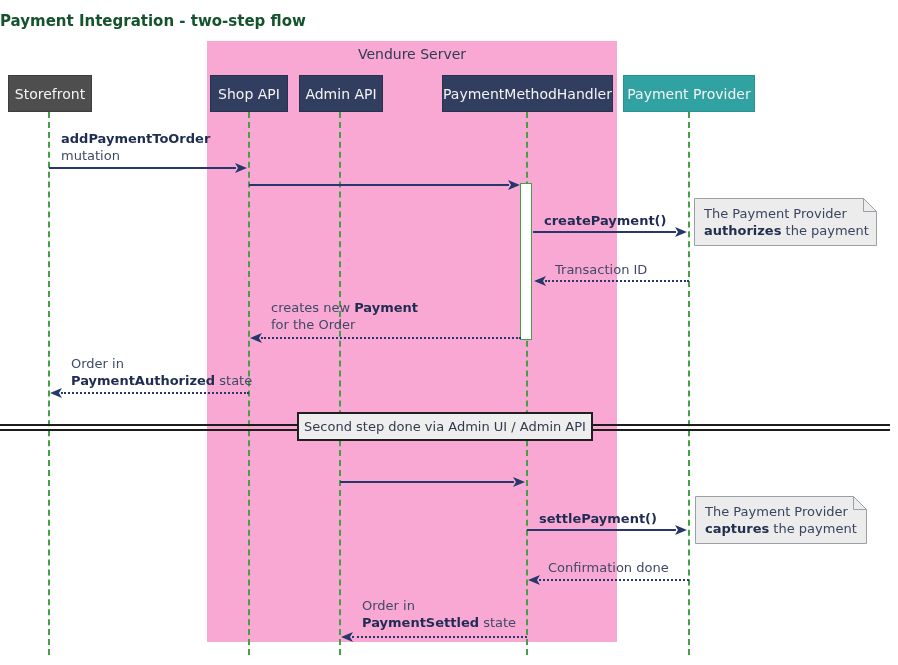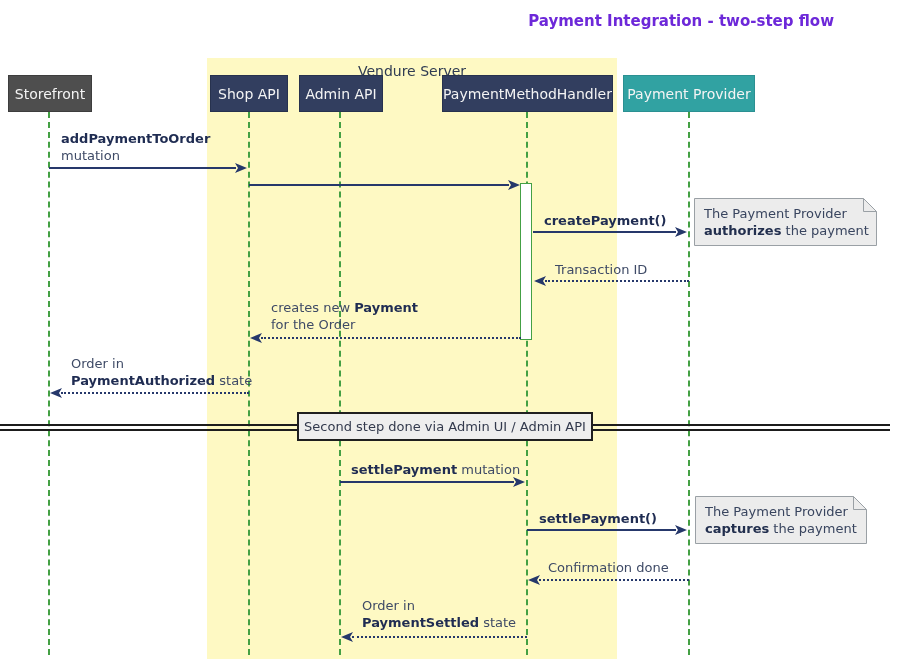"Payment Integration - two-step flow" .title { color: #6d28d9 -> #14532d; text-align: right -> left }
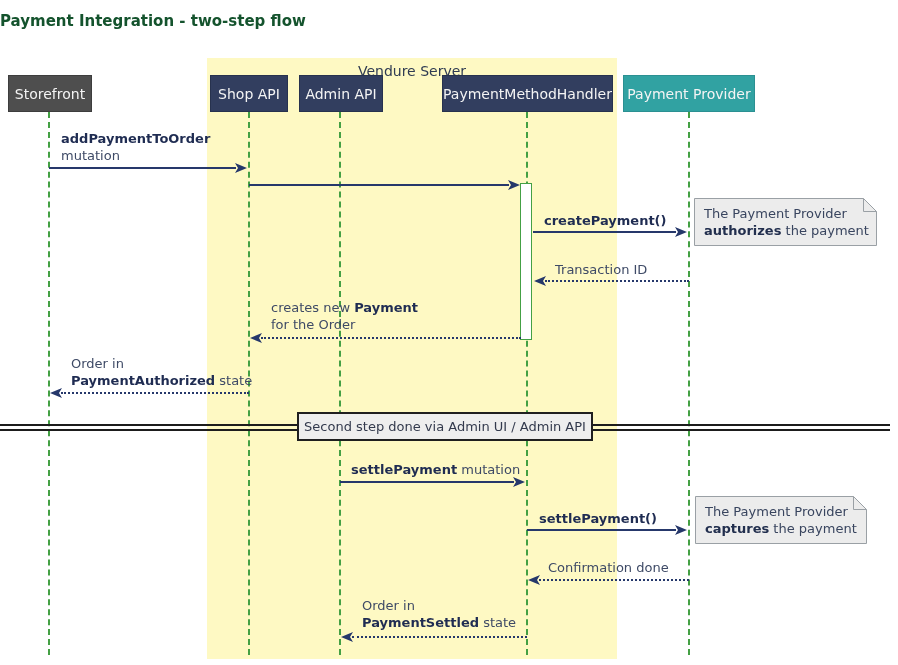"Vendure Server" .server-box { background: #fef9c3 -> #f9a8d4; top: 58px -> 41px }
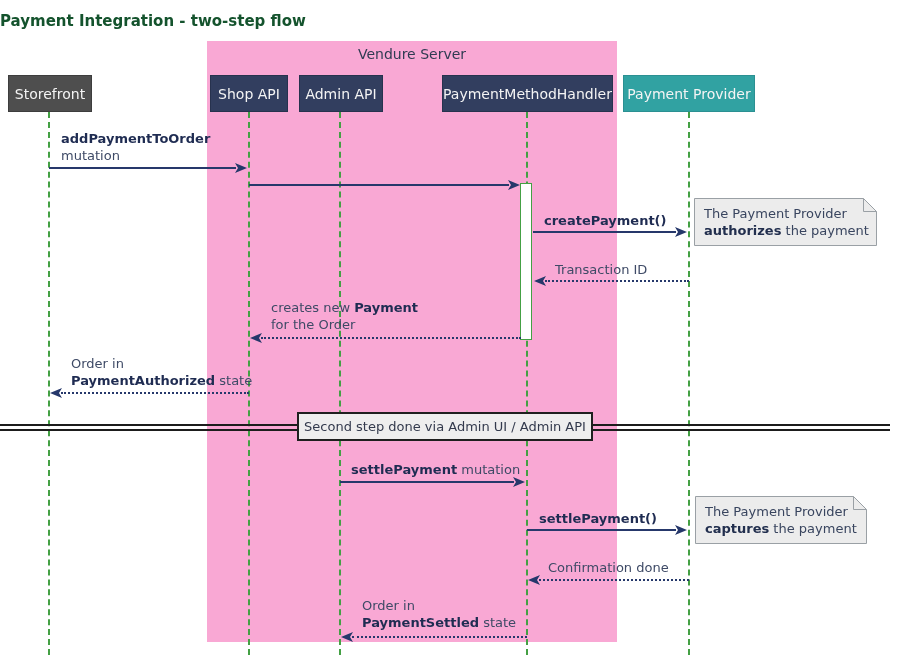"settlePayment mutation" div.msg-label { html: <div> <b>settlePayment</b><span> mutation</span> </div> -> none }
